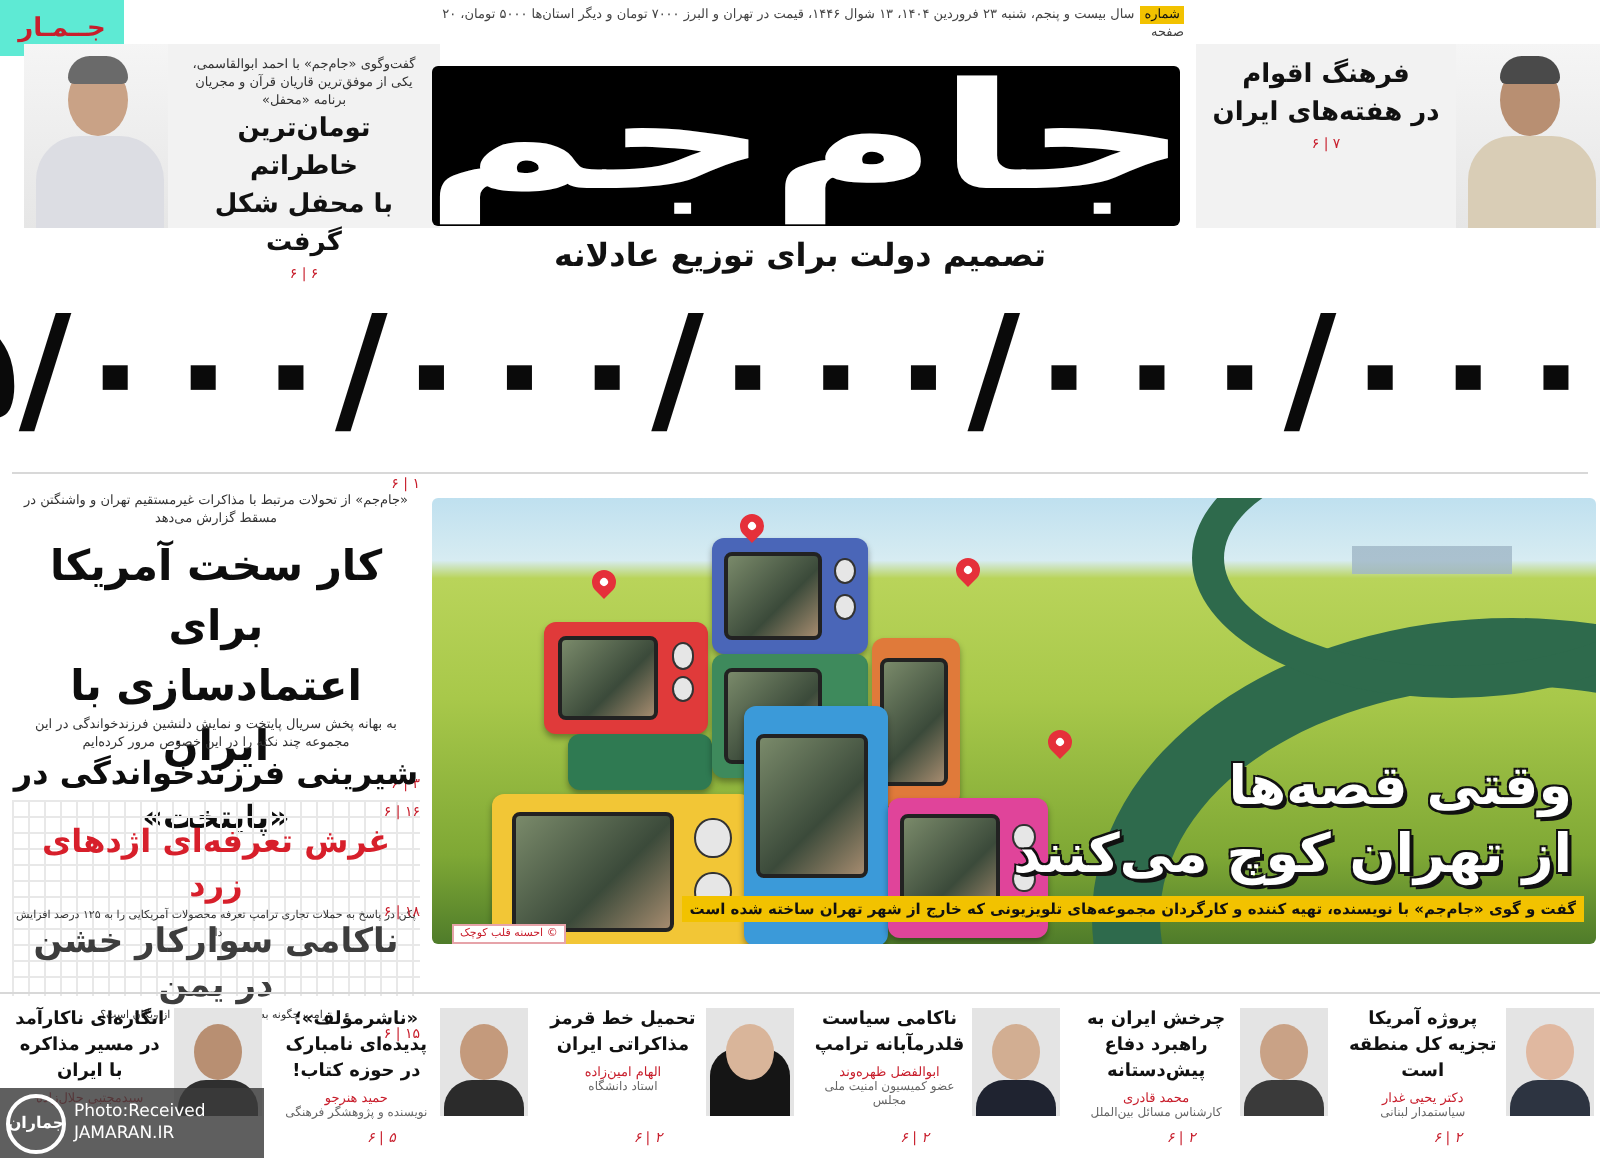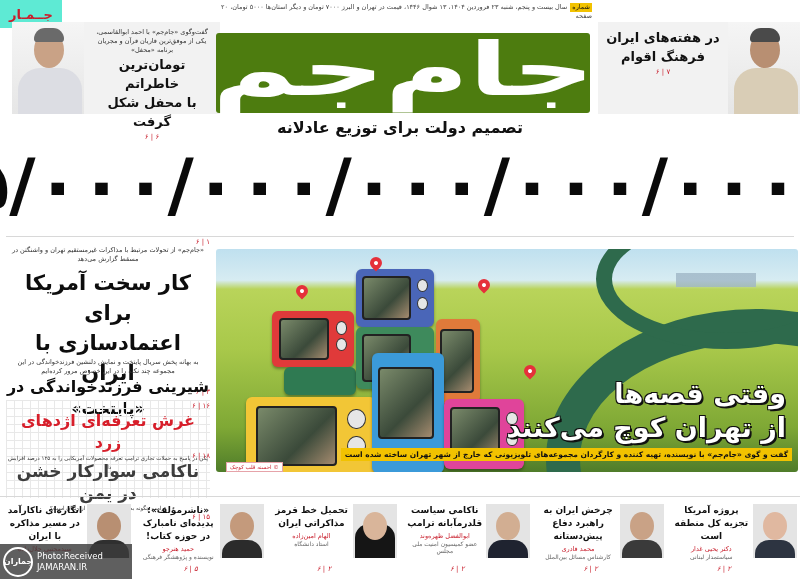"جام‌جم" .logo { background: #4d7c0f -> #000000 }
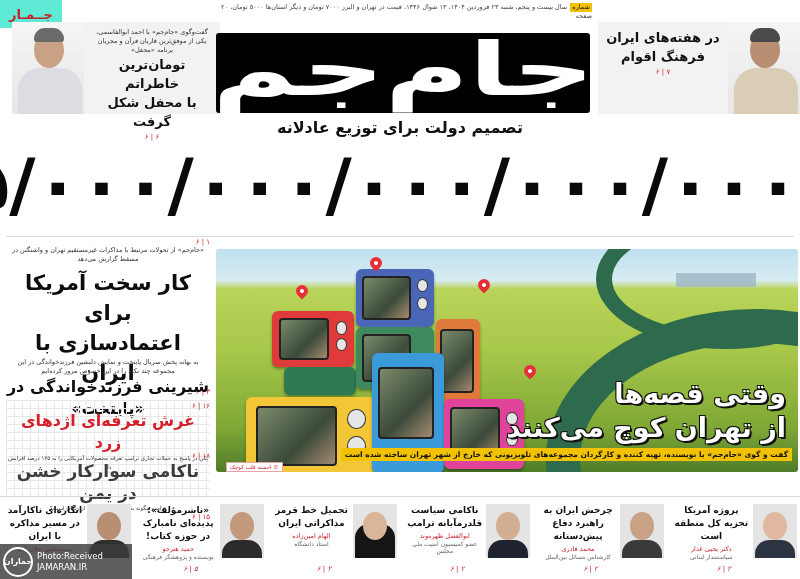"در هفته‌های ایران" div.head { order: before "فرهنگ اقوام" -> after "فرهنگ اقوام" }
